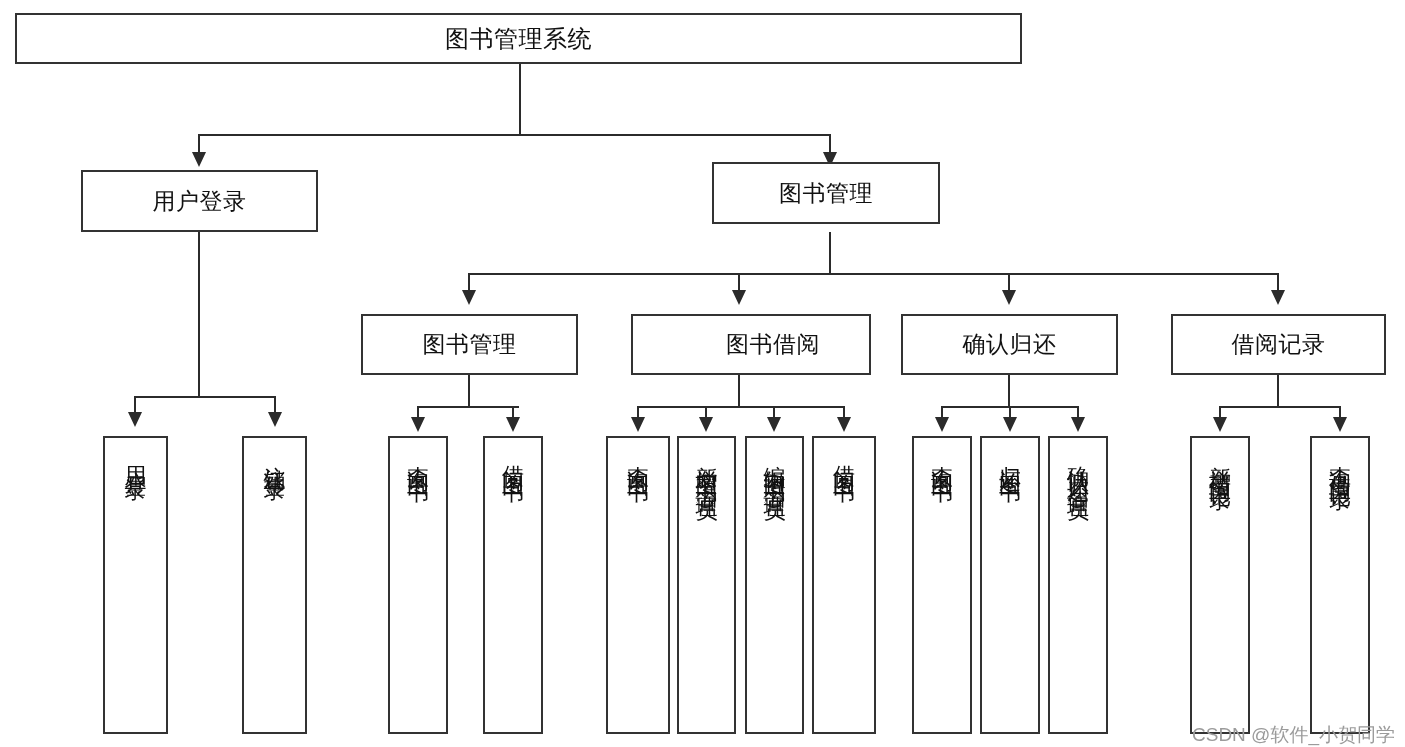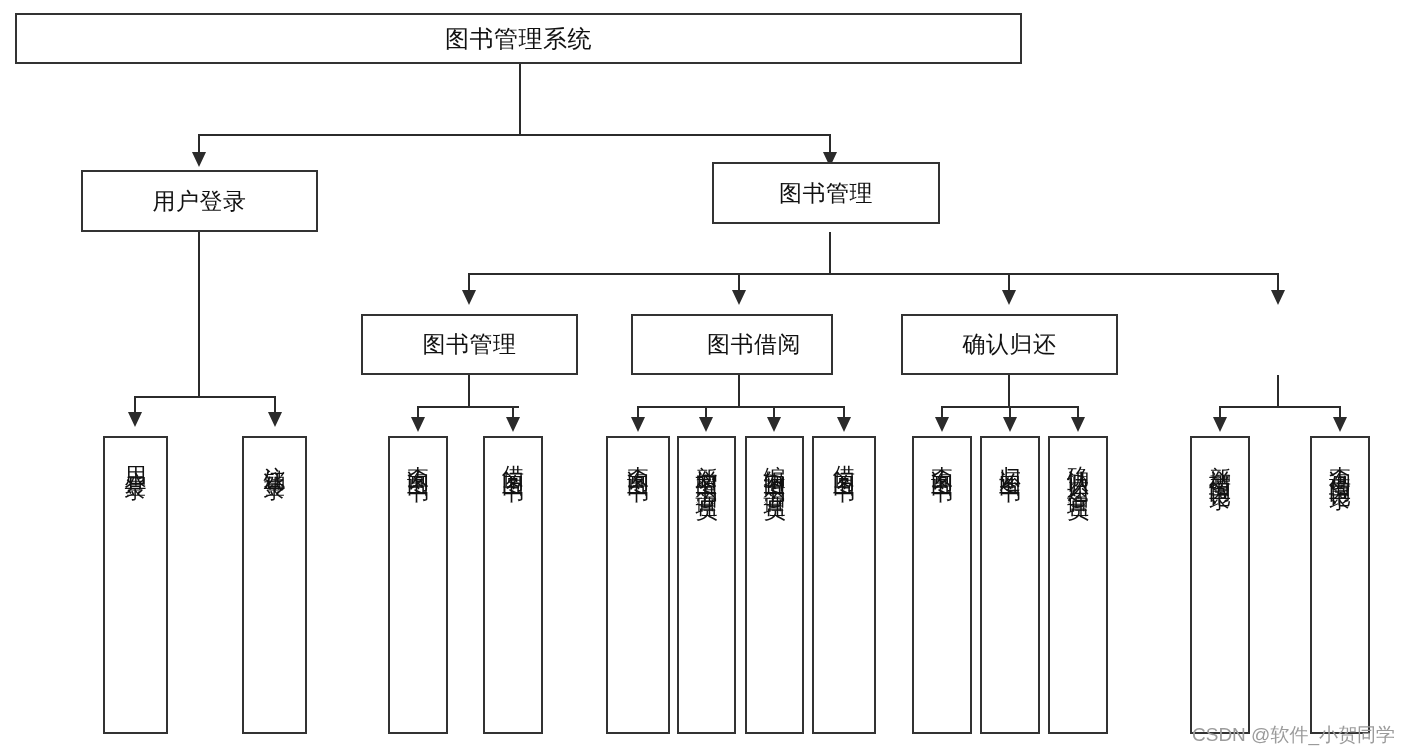"图书借阅" div.node { width: 202px -> 240px }
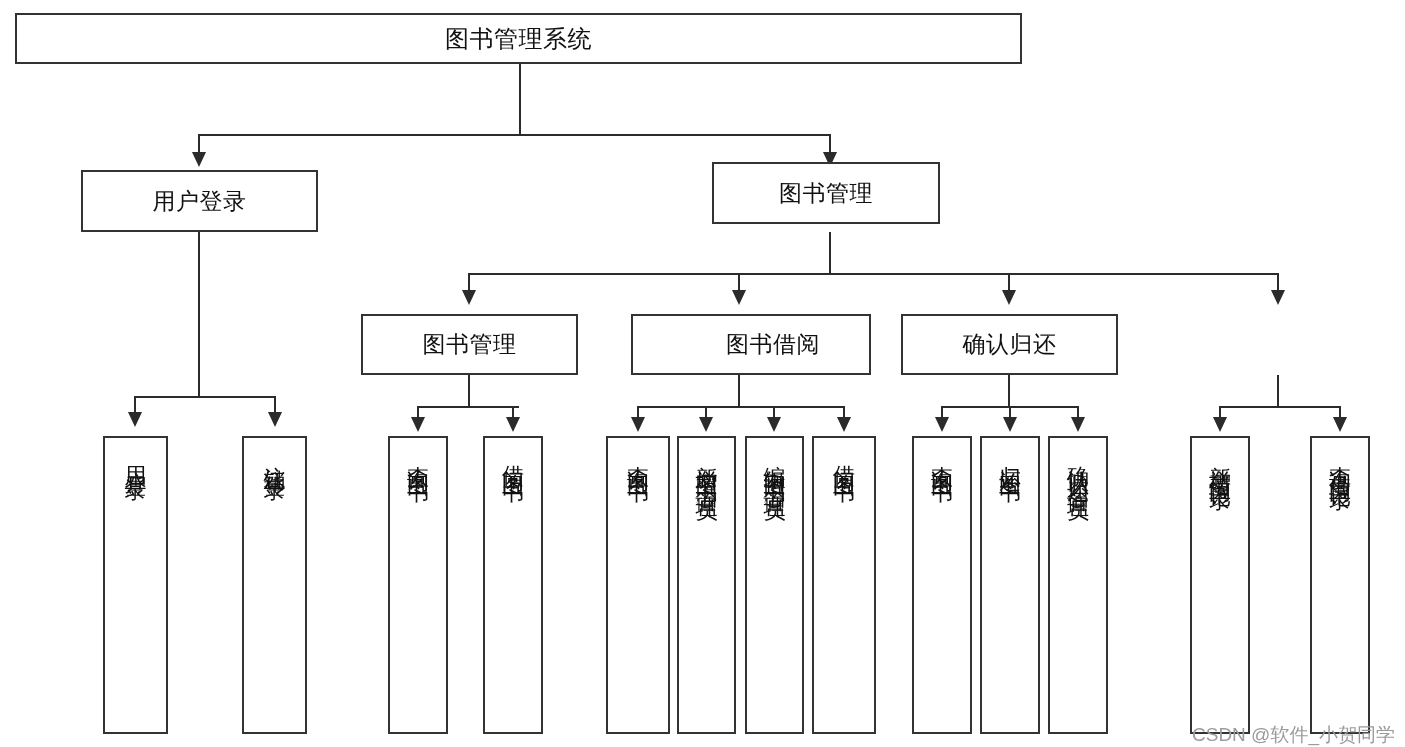"借阅记录" div.node { html: none -> <div> <span>借阅记录</span> </div> }
